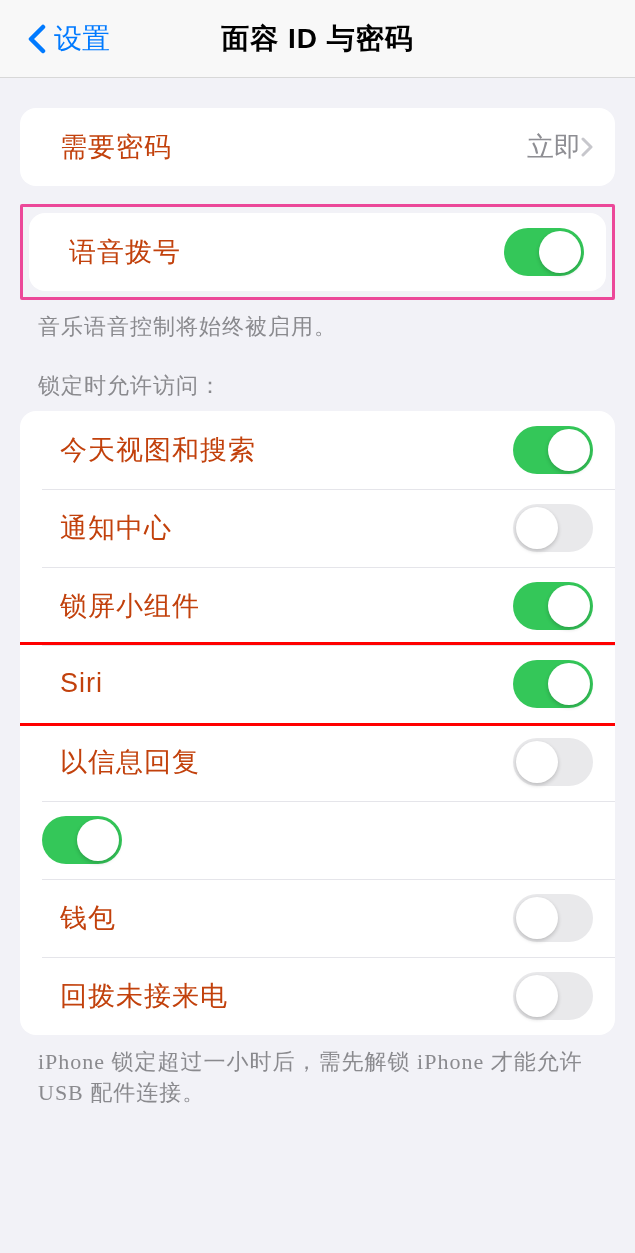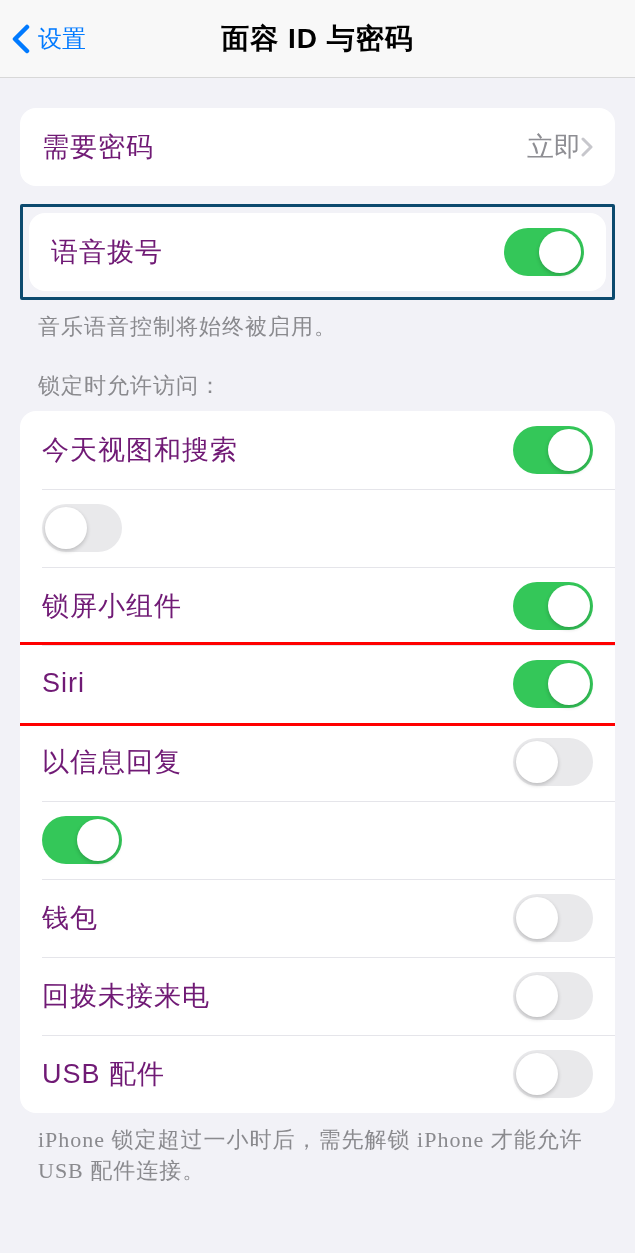"设置" .back-button { font-size: 24px -> 28px; padding-left: 12px -> 28px }
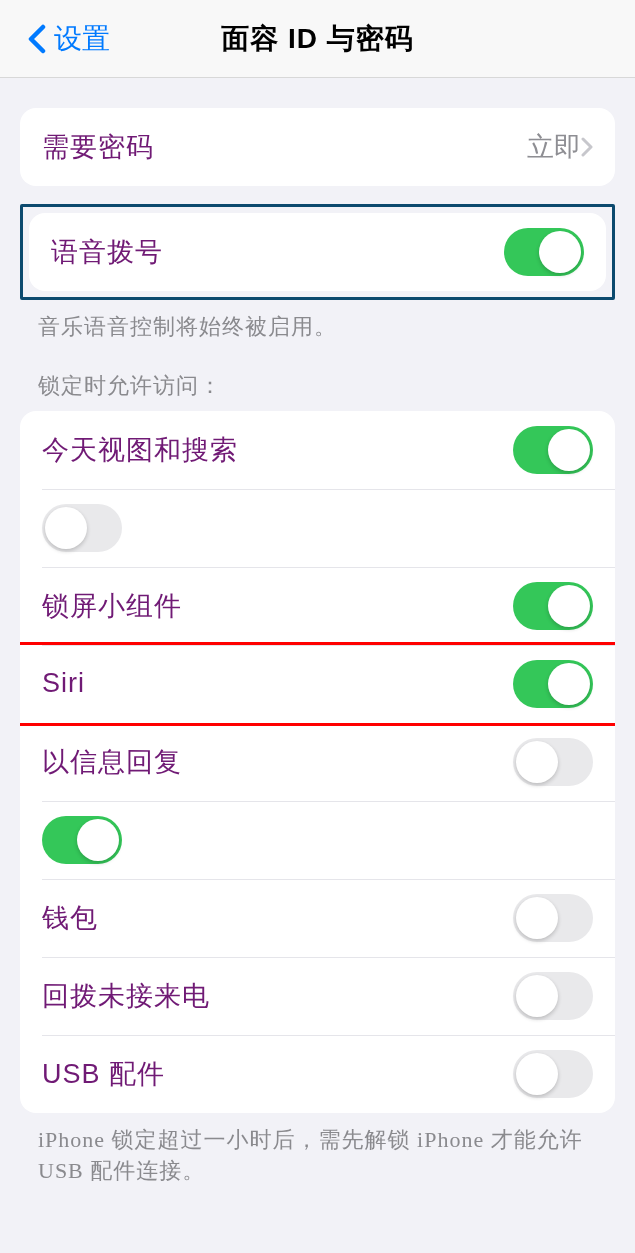"需要密码" .row-label { color: #701a75 -> #c2410c; margin-left: none -> 18px }
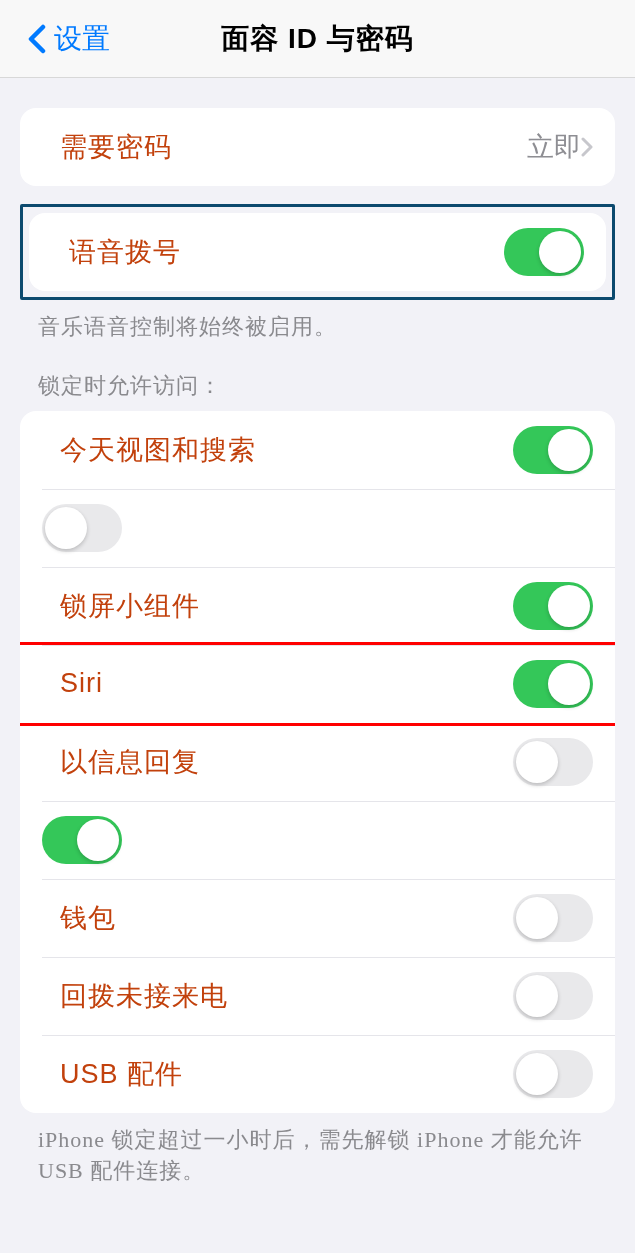"语音拨号" .highlight-wrap { border: 3px solid #0c4a6e -> 3px solid #ec4899 }
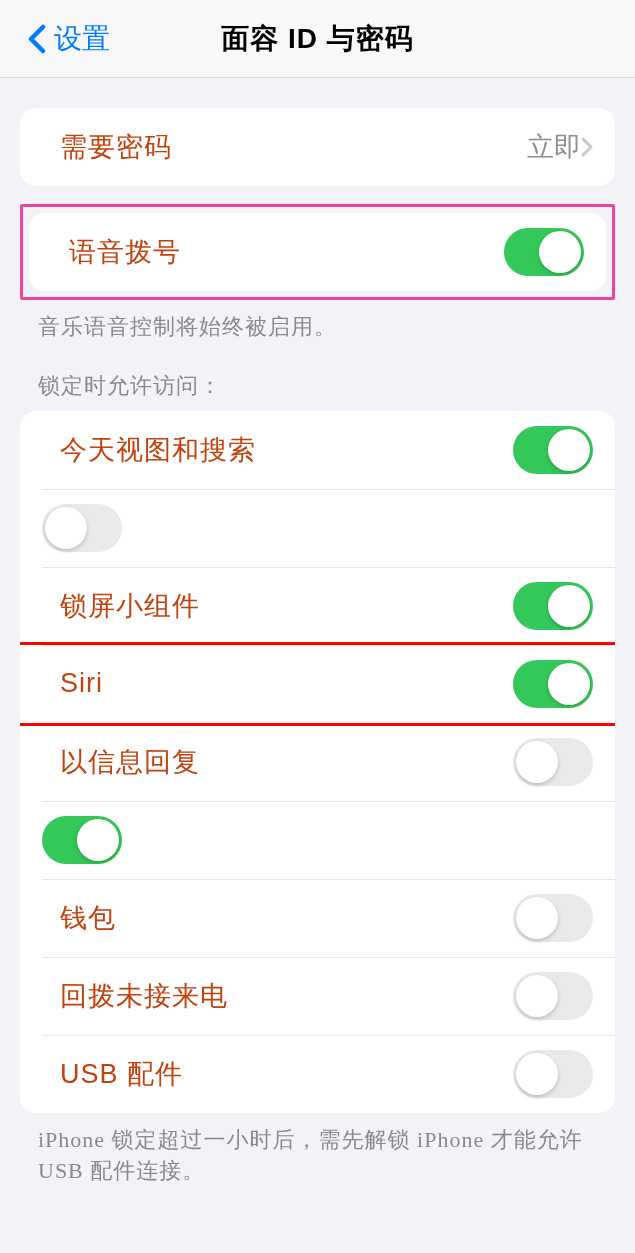"通知中心" span.row-label { html: none -> <span>通知中心</span> }
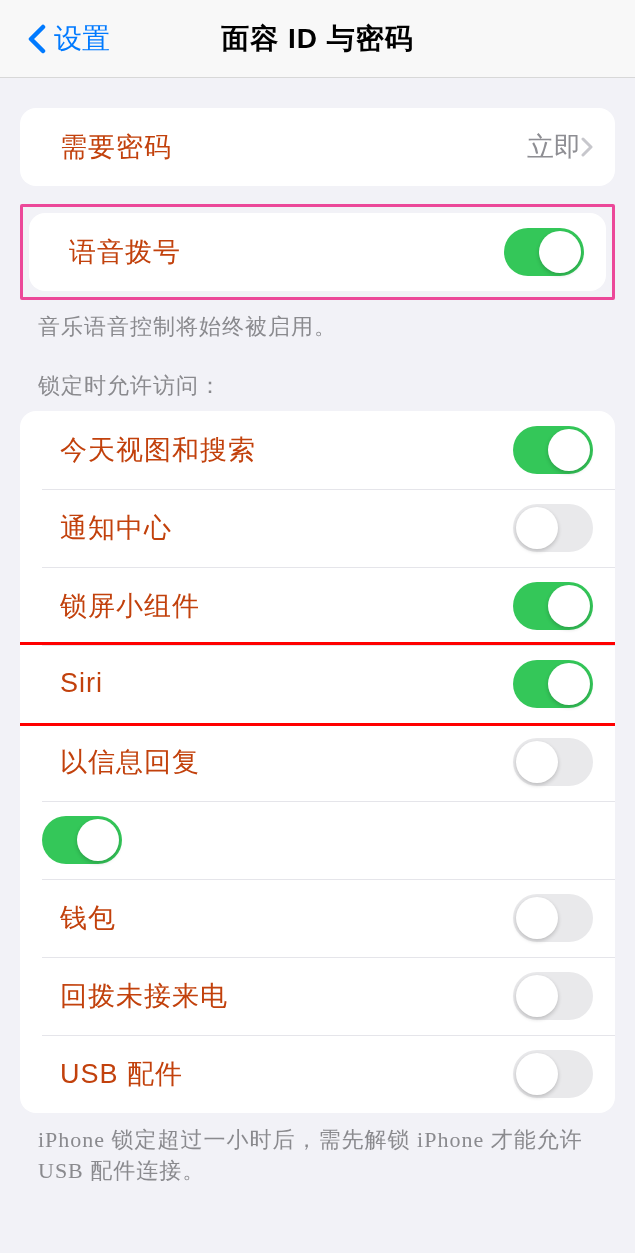"USB 配件" div.row { html: <div> <span>USB 配件</span> <div> <div></div> </div> </div> -> none }
